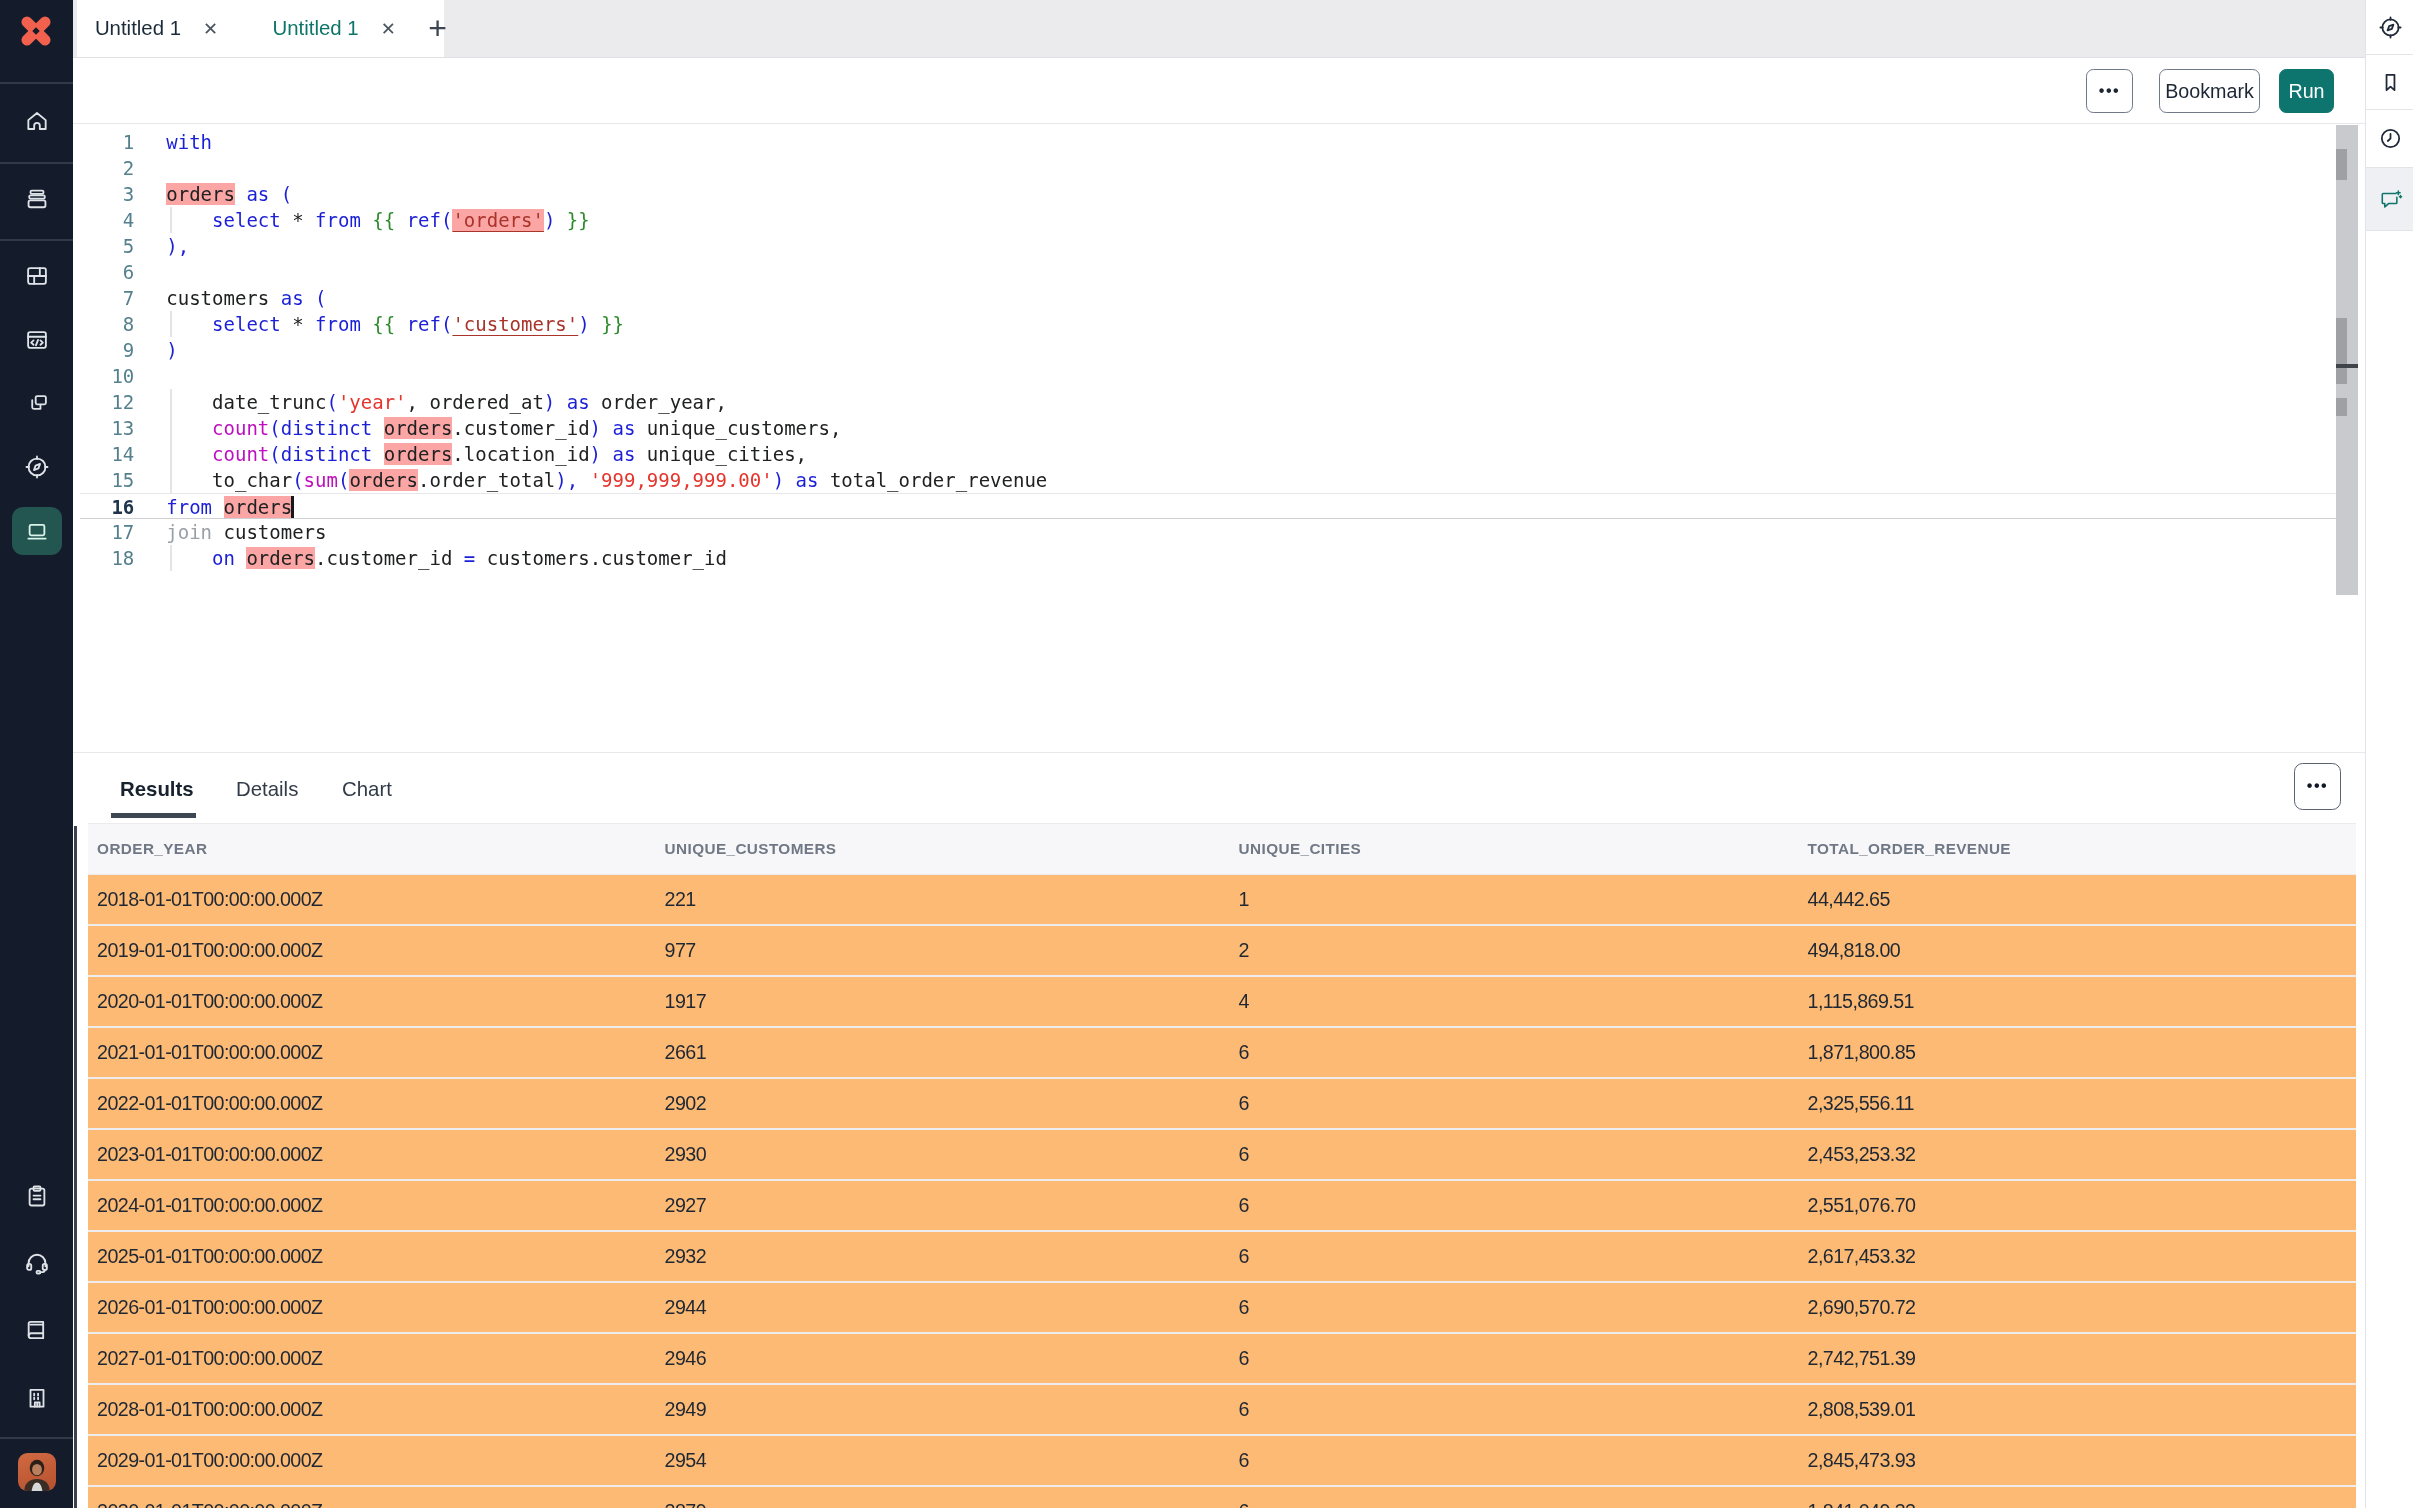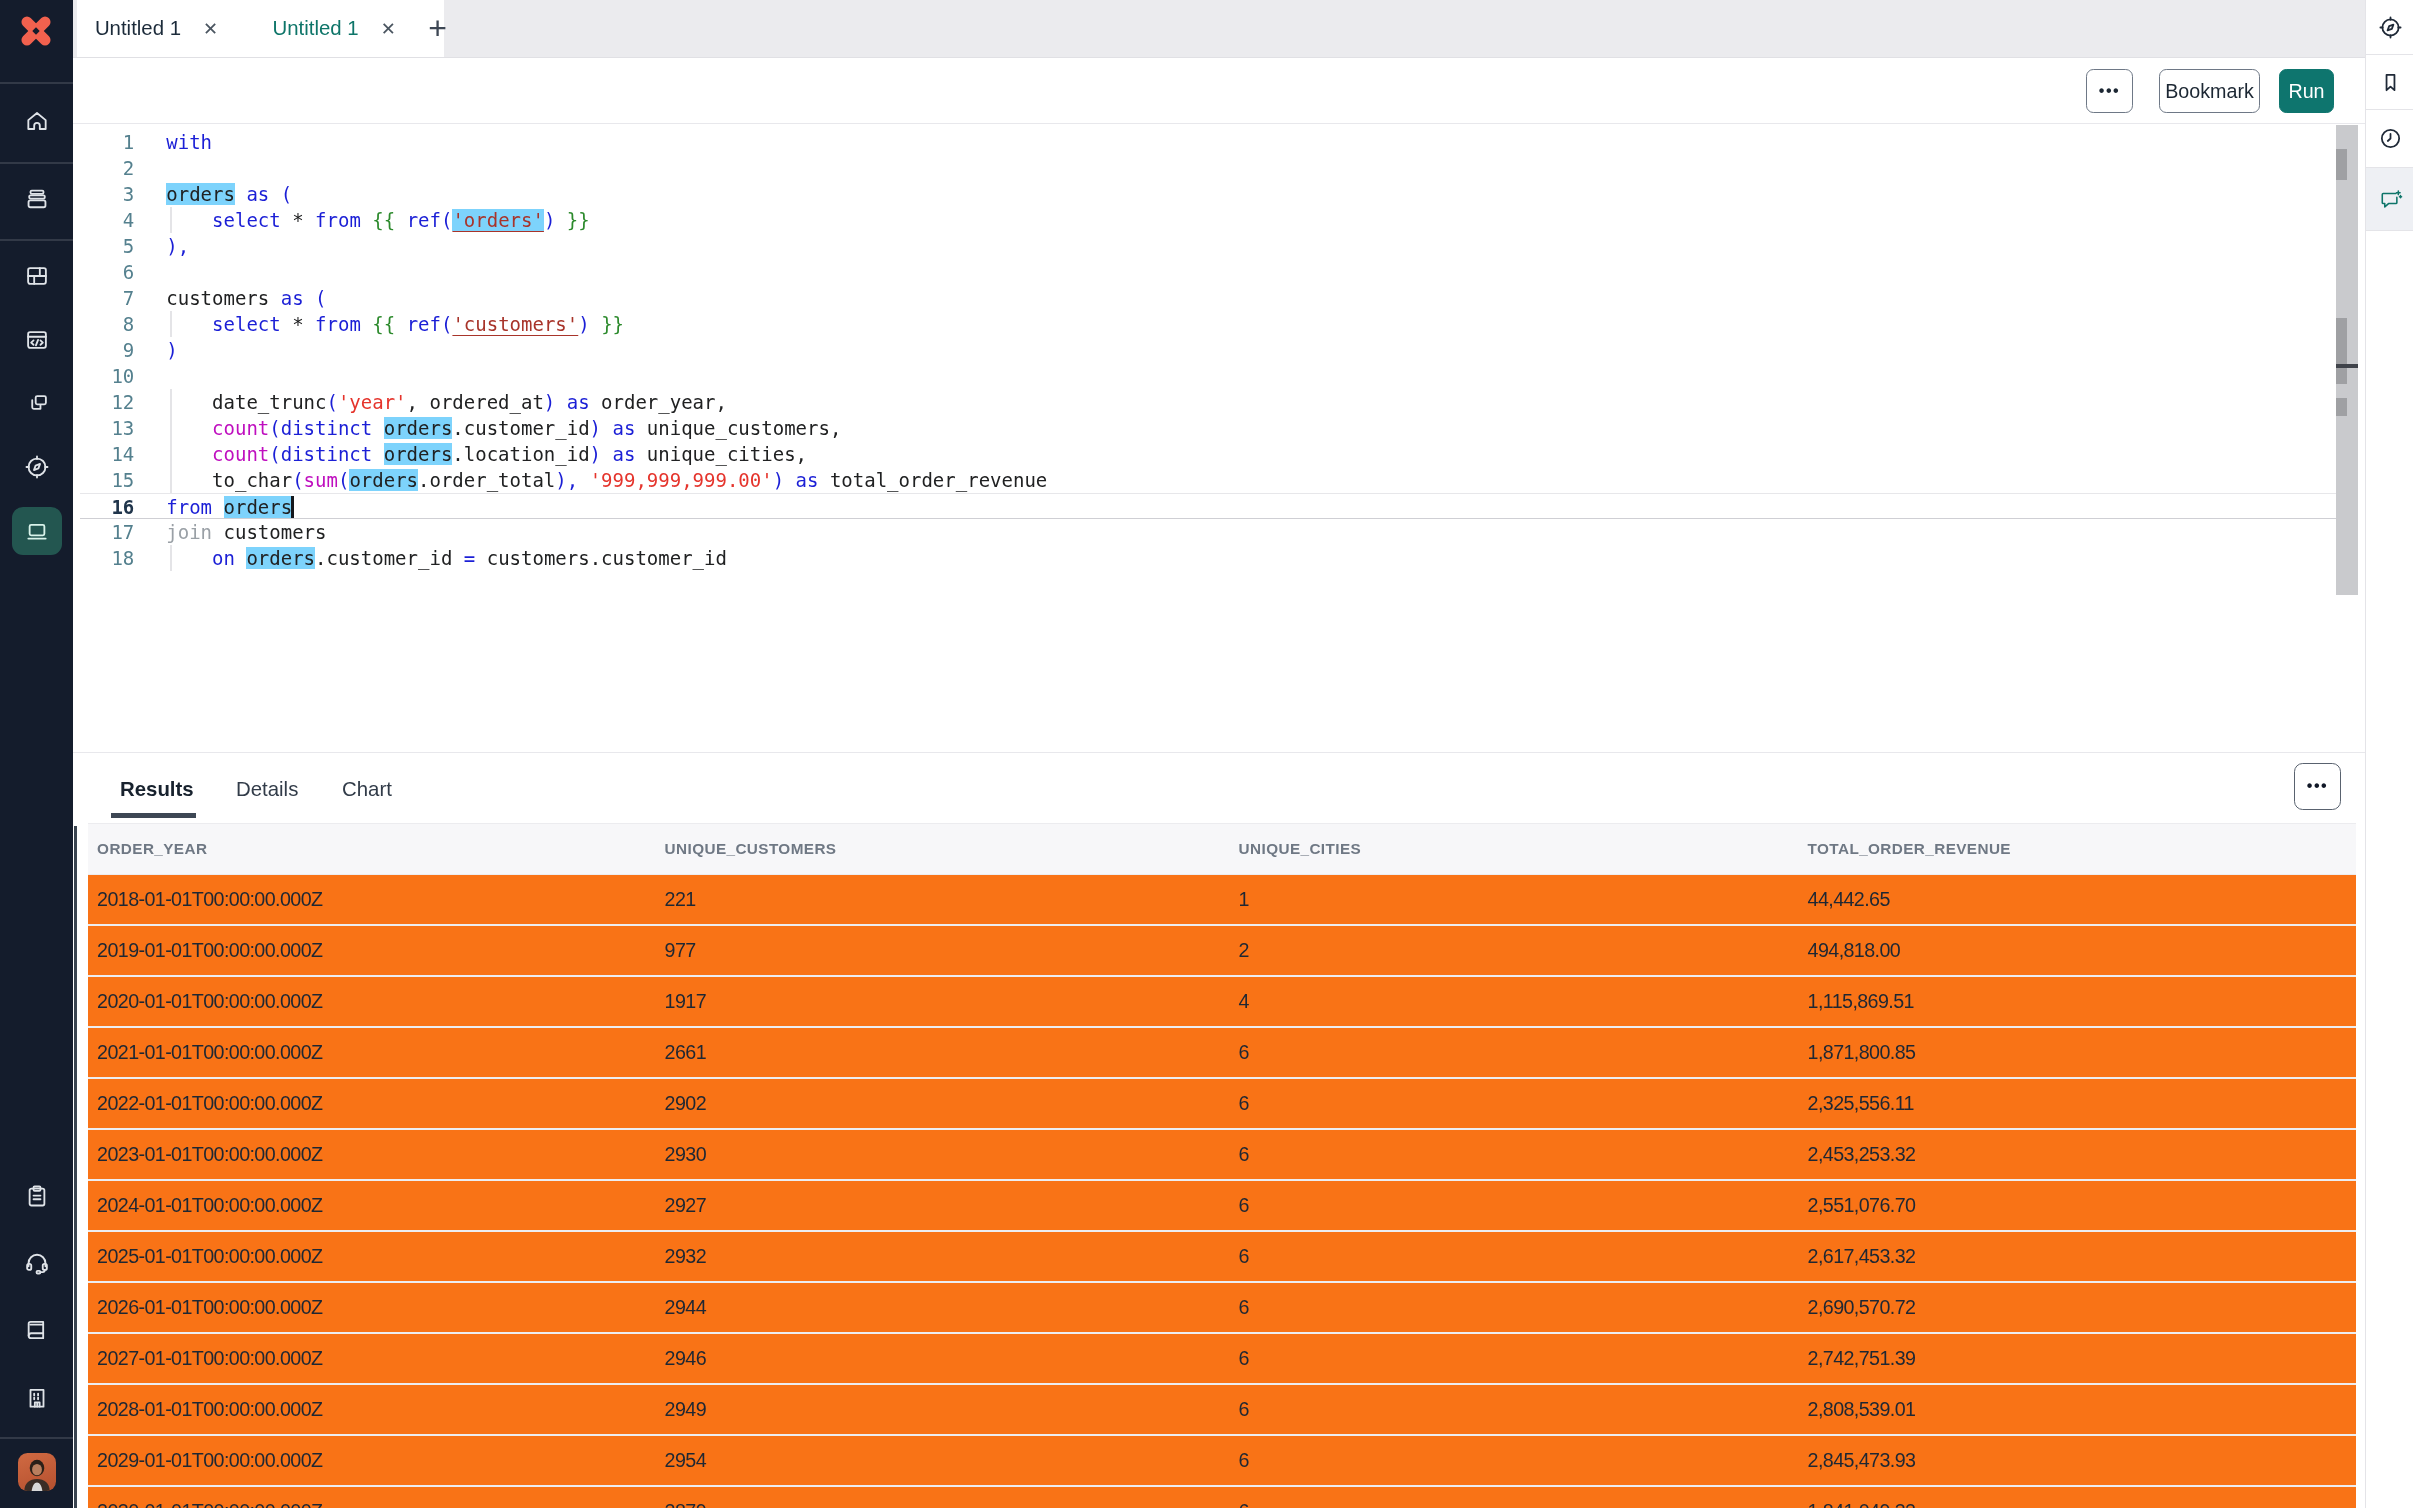"orders" .hl { background: #7dd3fc -> #fca5a5 }
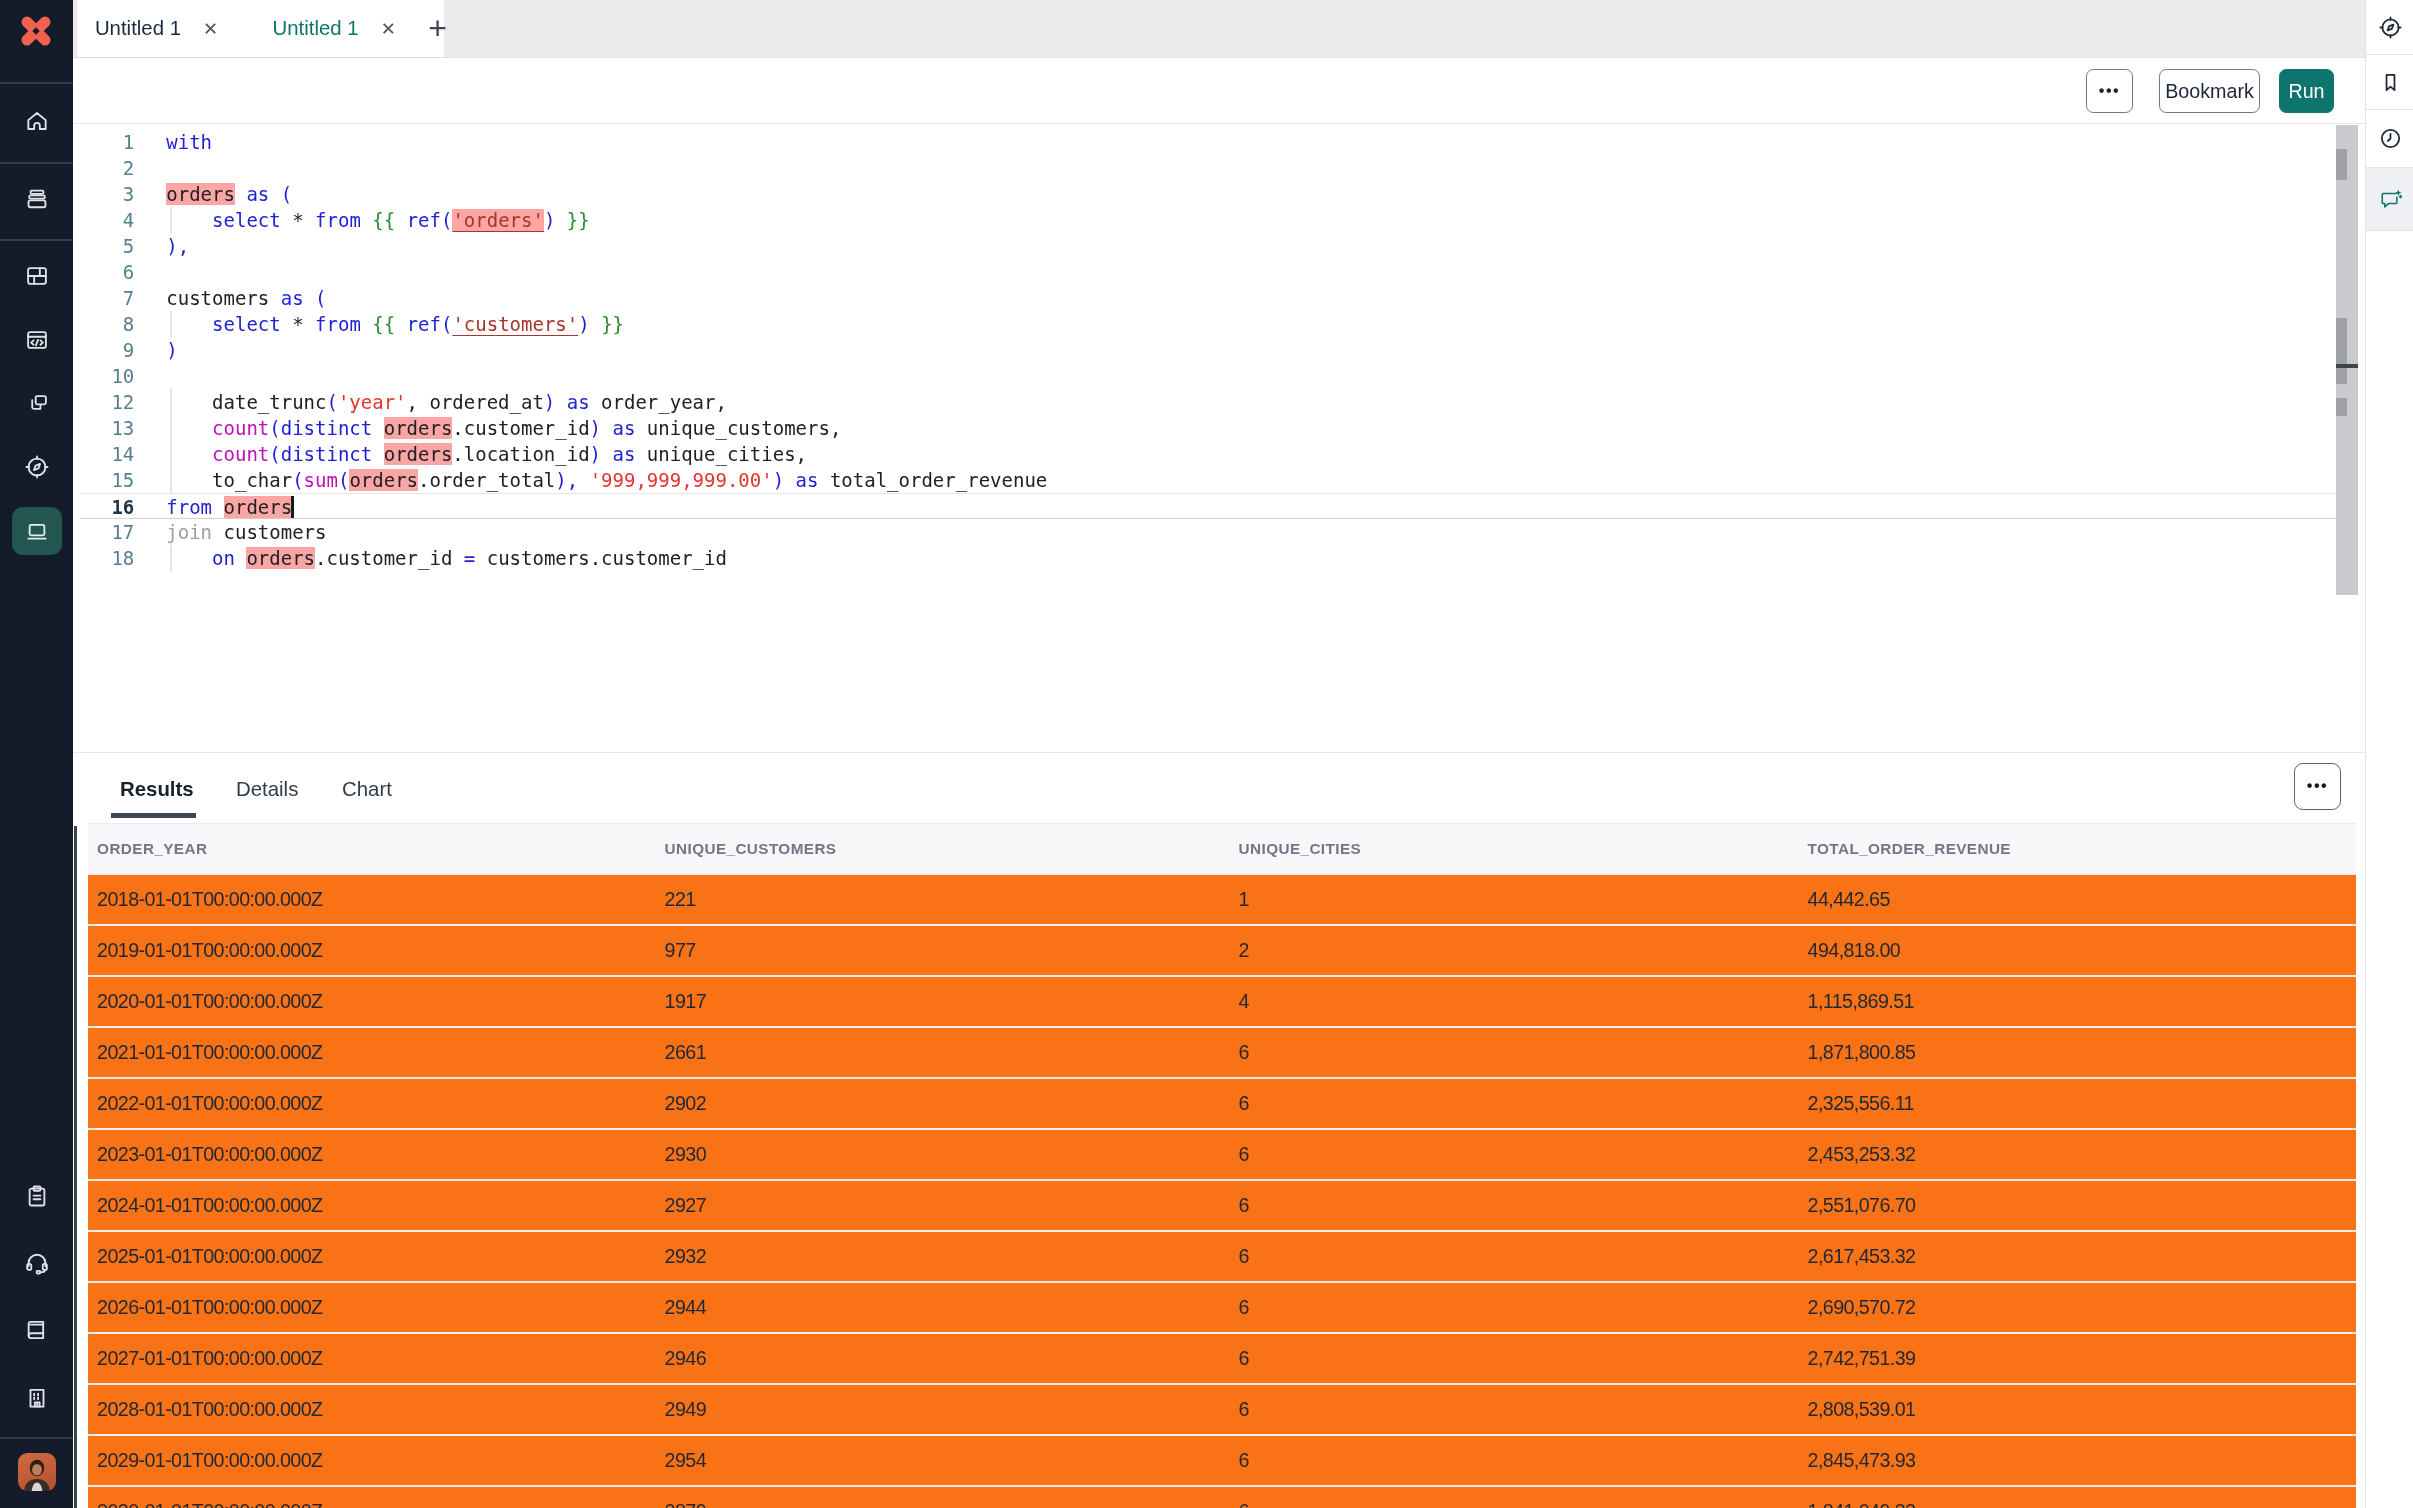"2018-01-01T00:00:00.000Z" .row { background: #f97316 -> #fdba74 }
